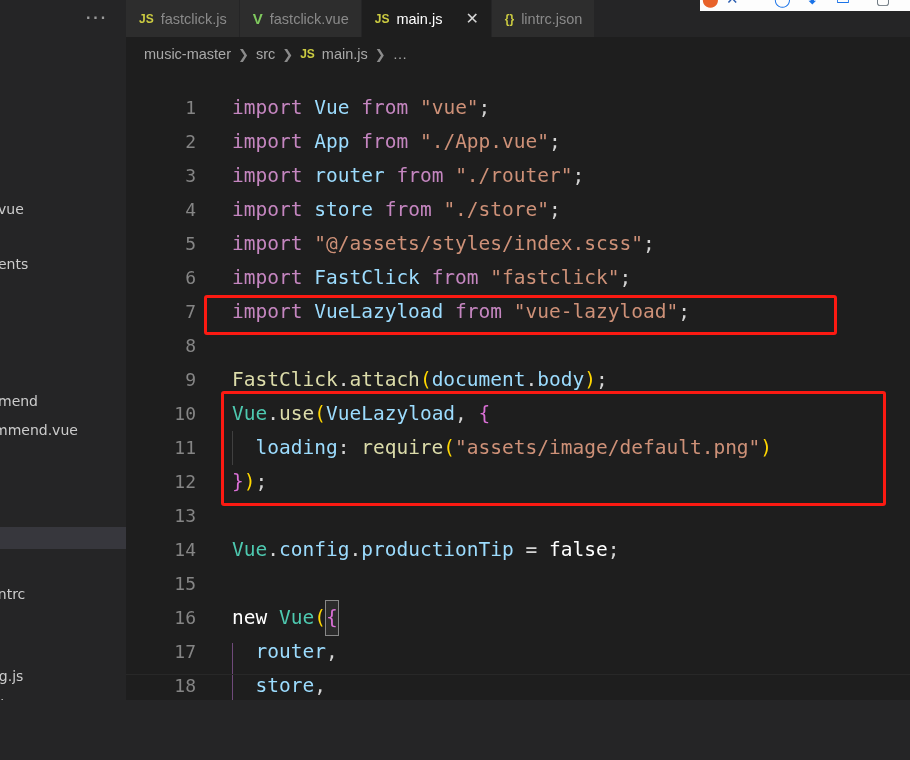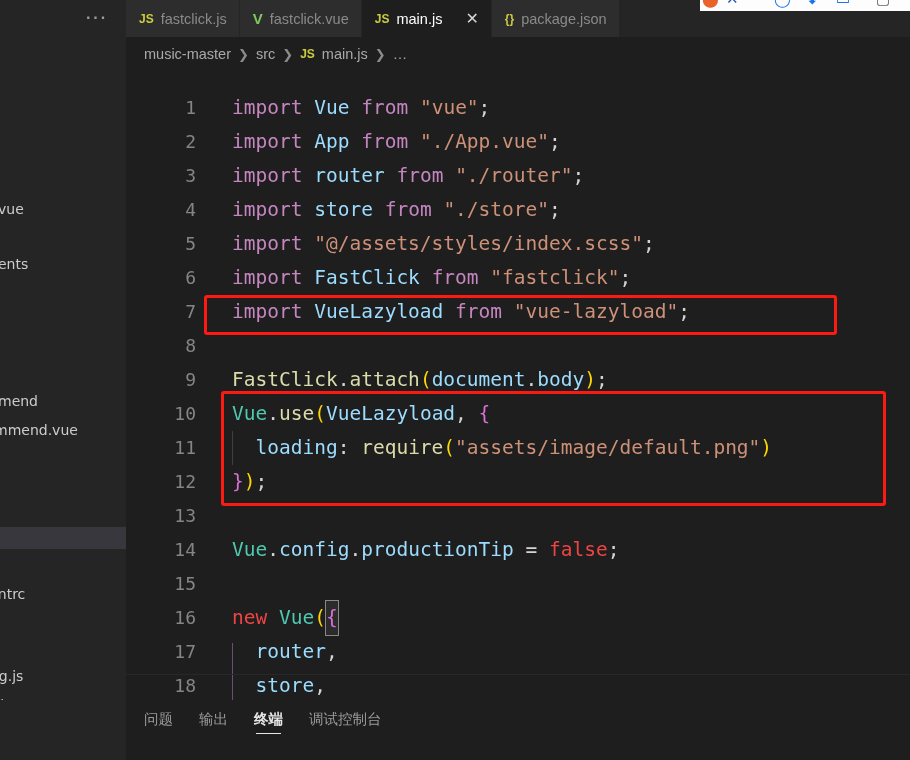"package.json" span { text: package.json -> lintrc.json }
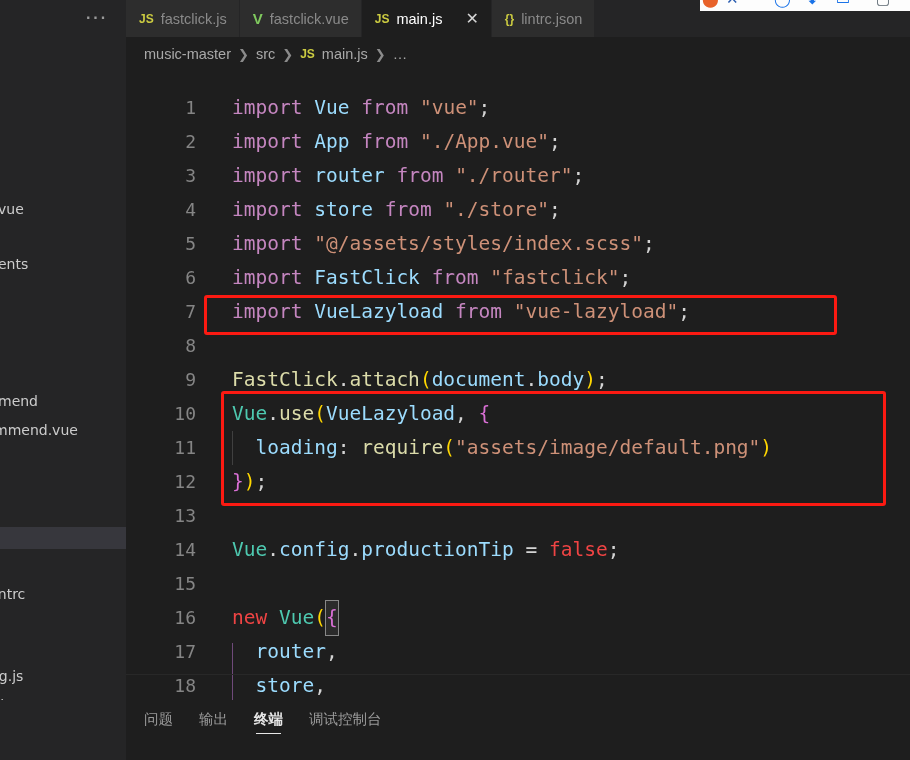"false" .t-bool { color: #ef4444 -> #ffffff }
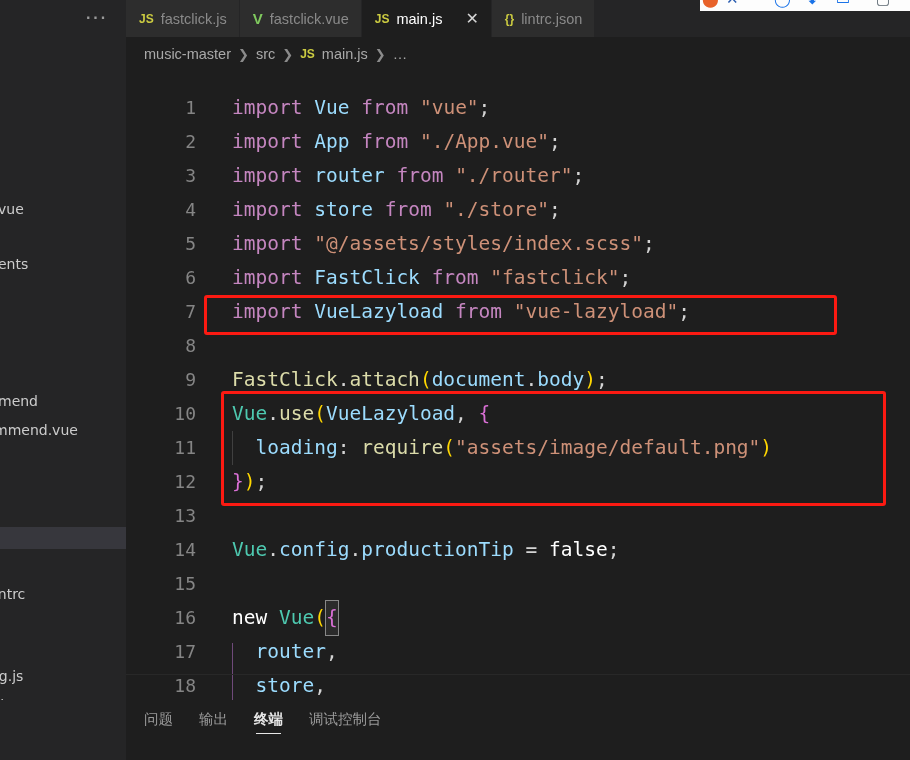"问题" div.panel { html: <div> <div> <div>问题</div> <div>输出</div> <div>终端</div> <div>调试控制台</div> </div> </div> -> none }
